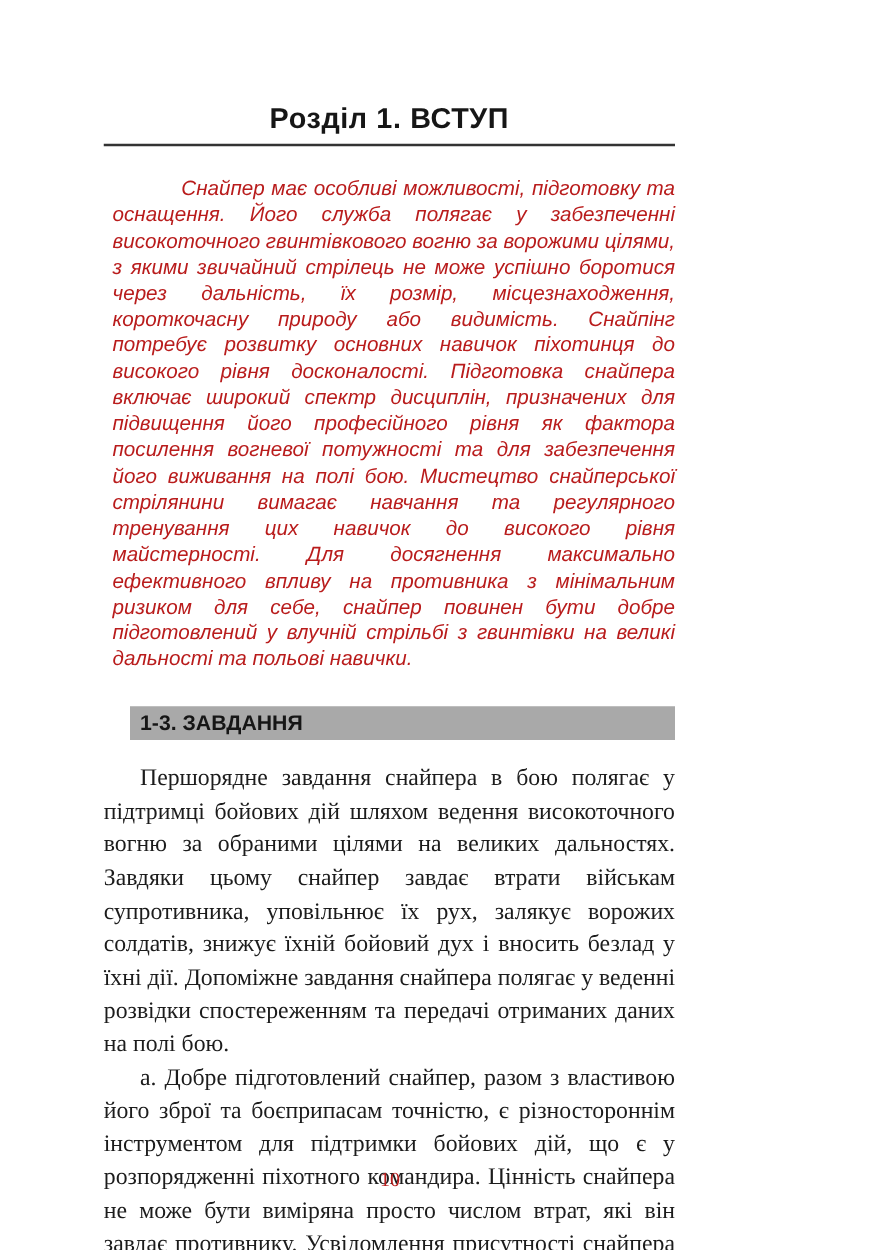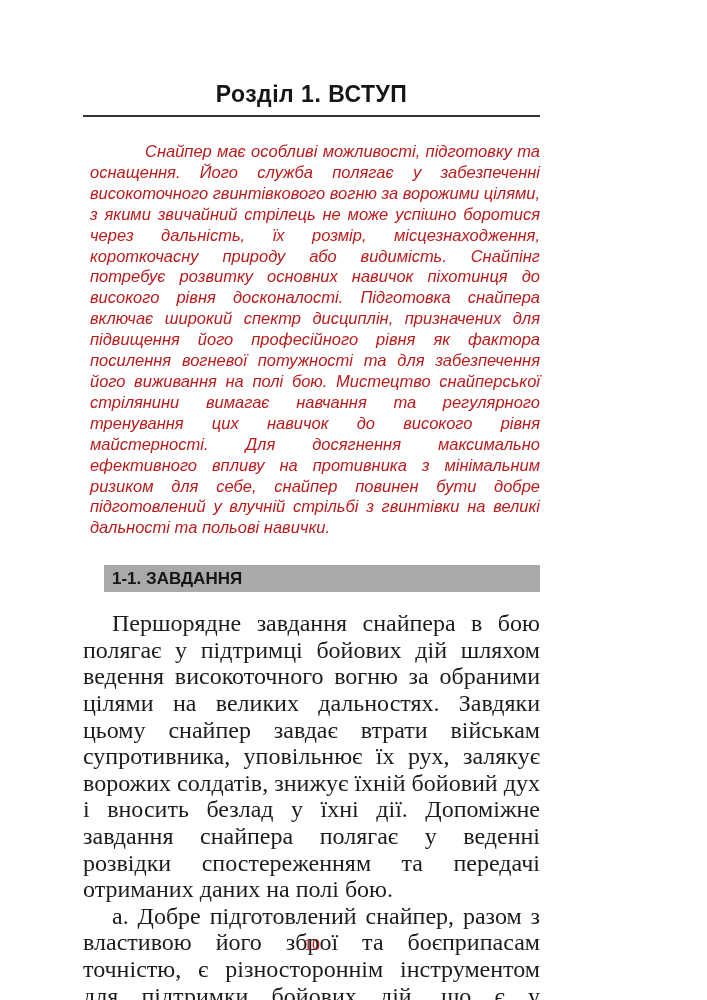"1-1. ЗАВДАННЯ" div.section-heading { text: 1-1 -> 1-3 }
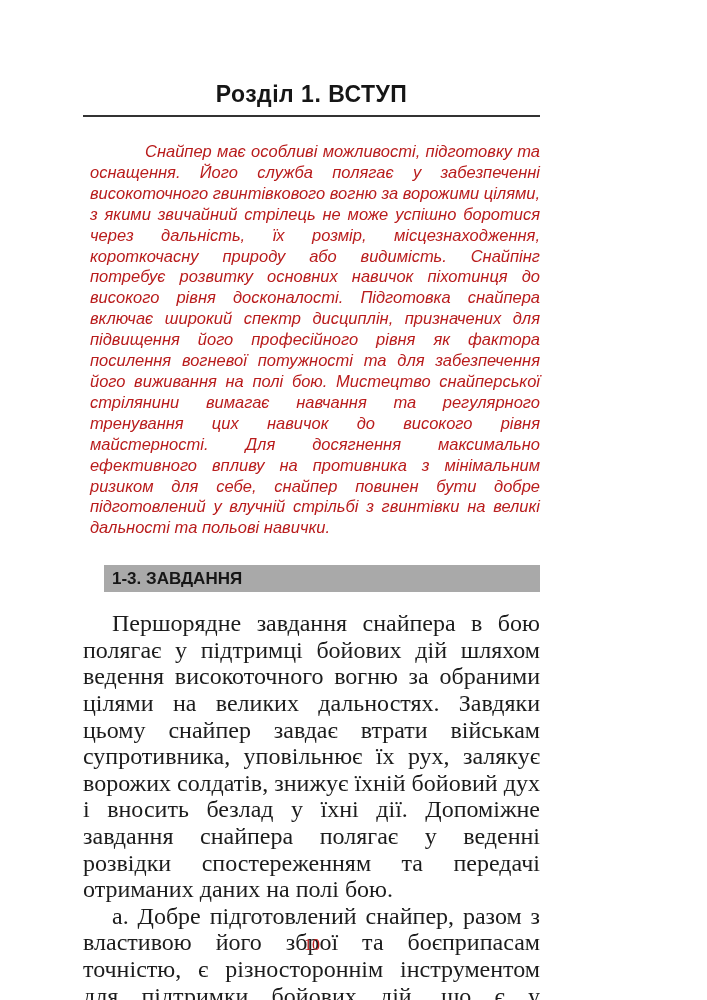"Першорядне завдання снайпера в бою" .body-para { font-size: 24px -> 19px }
